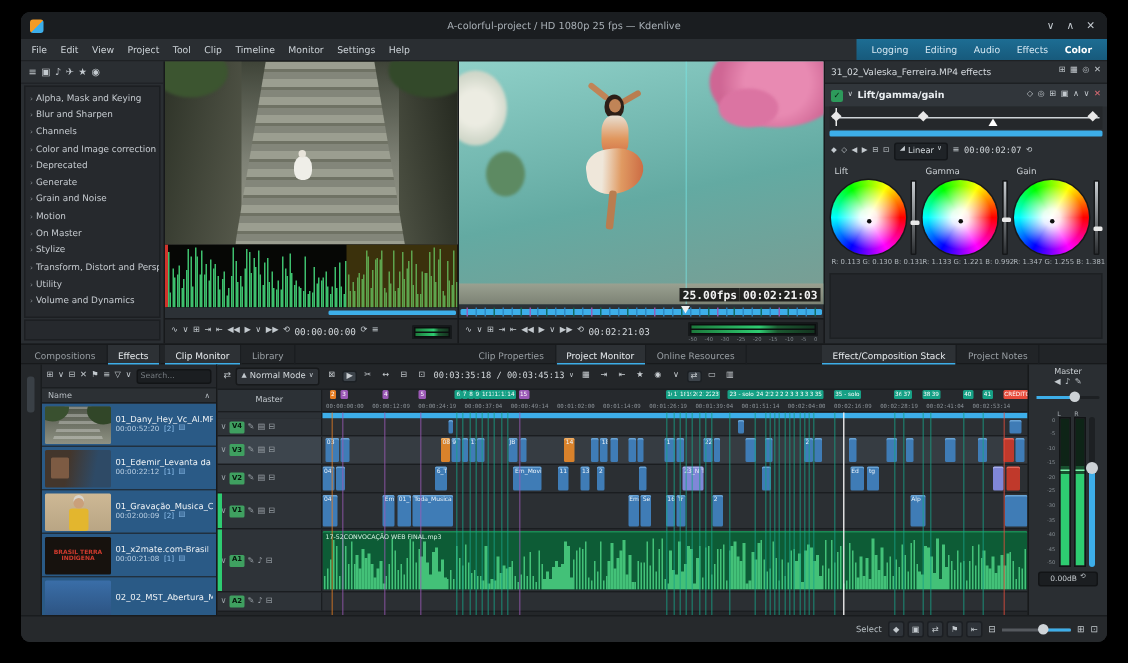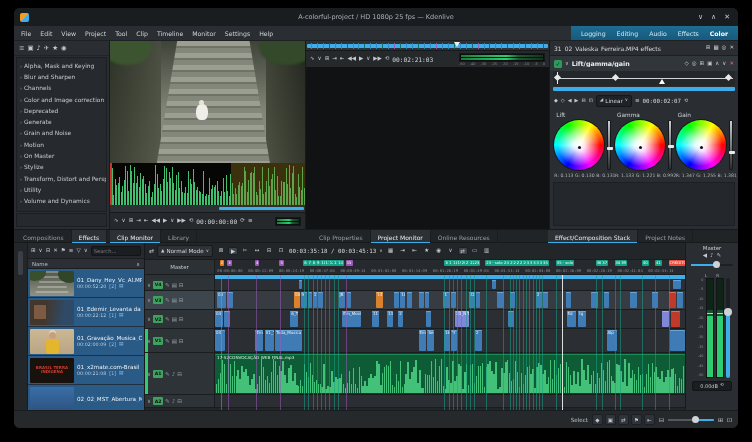"25.00fps" div.video { html: none -> <div> <div></div> <div></div> <div></div> <div></div> <div></div> <div> <div></div> <div></div> <div></div> <div></div> <div></div> <div></div> <div></div> </div> <div></div> <div> <span>25.00fps</span> <span>00:02:21:03</span> </div> </div> }
